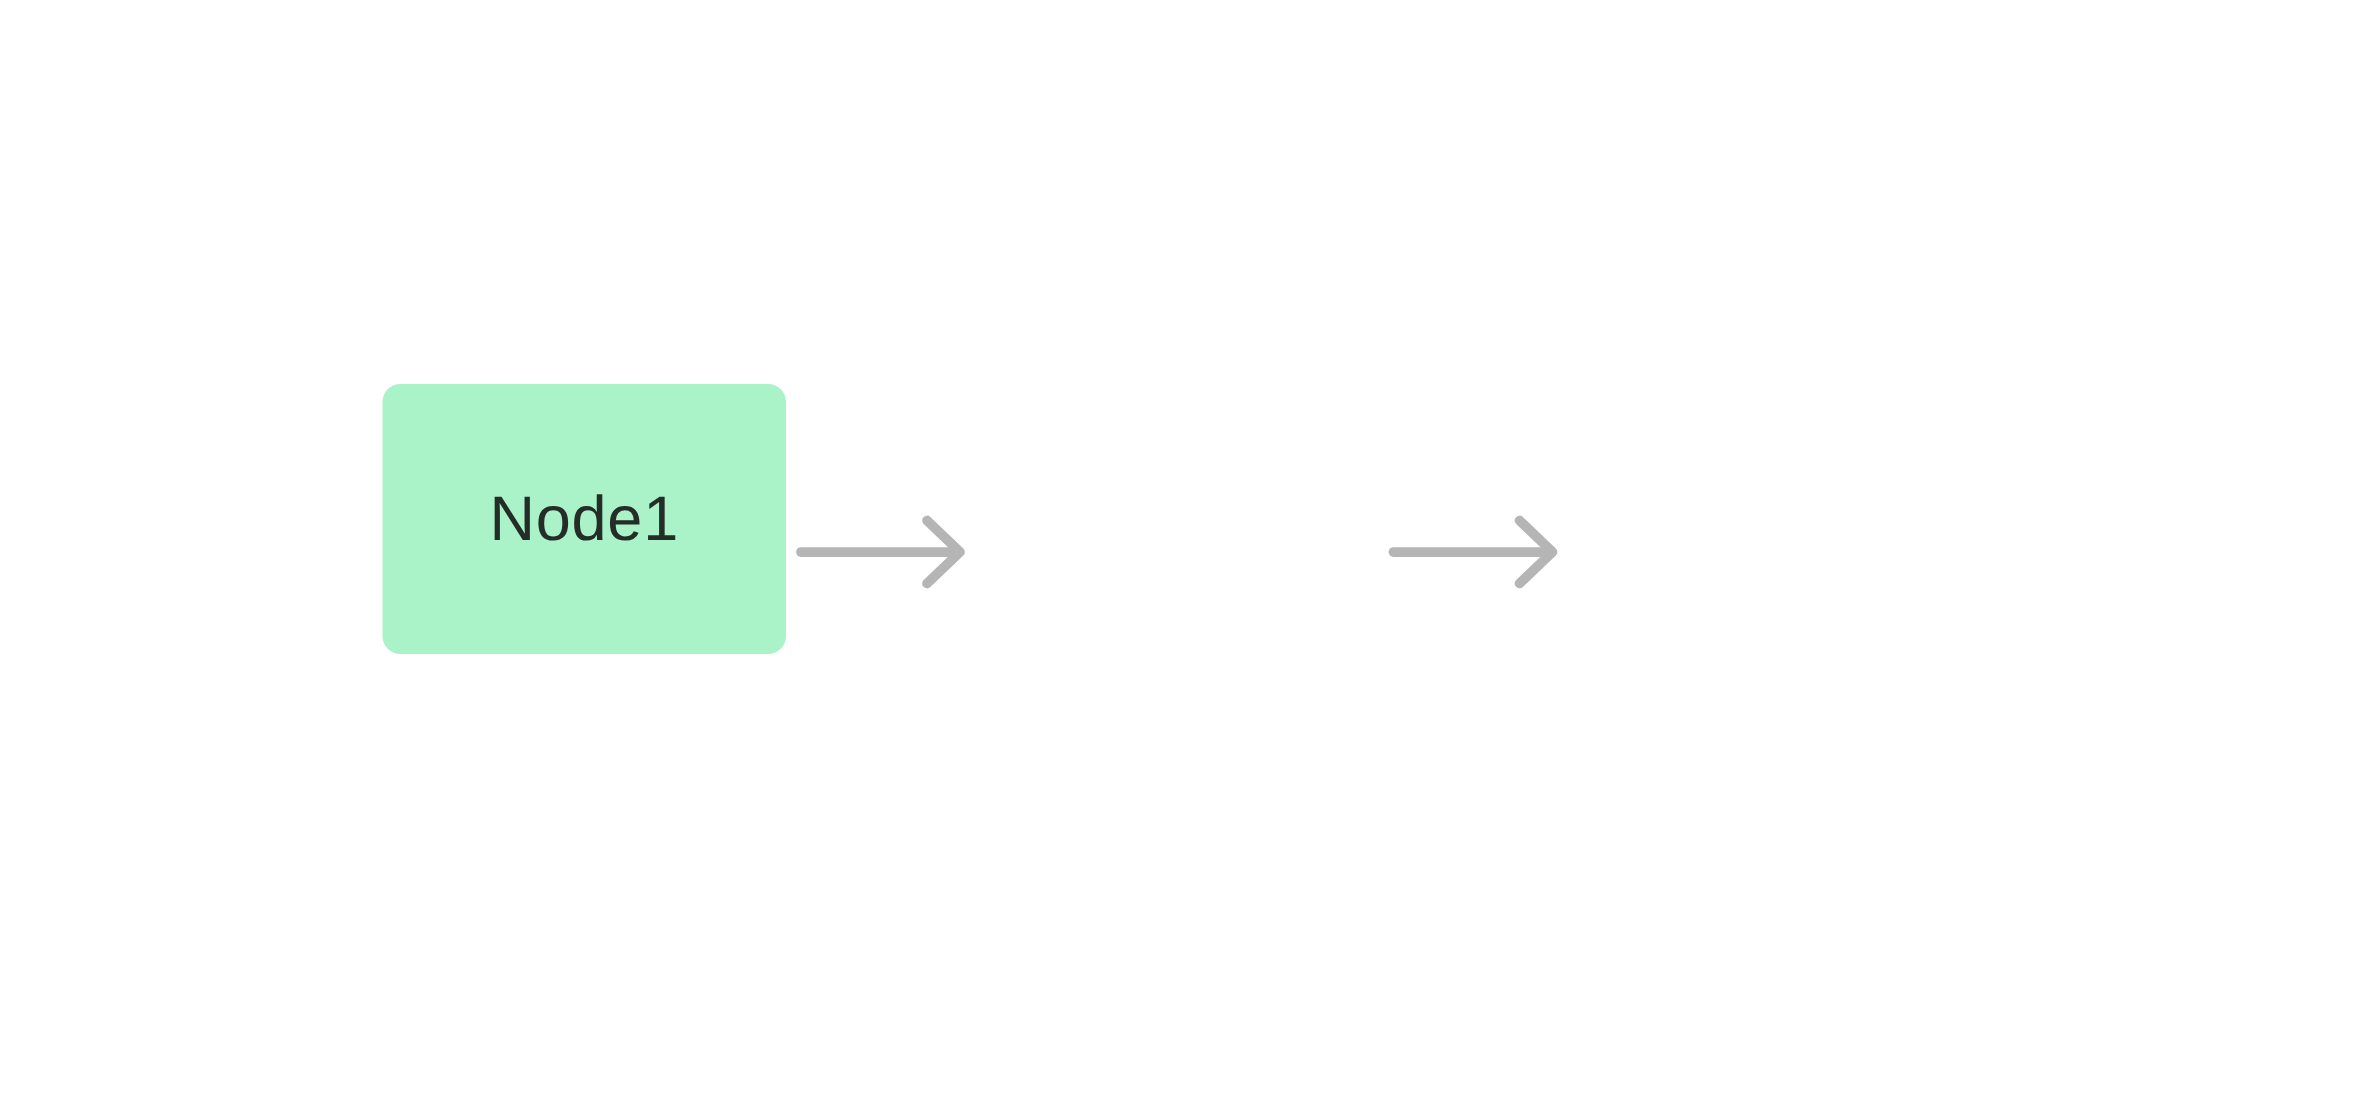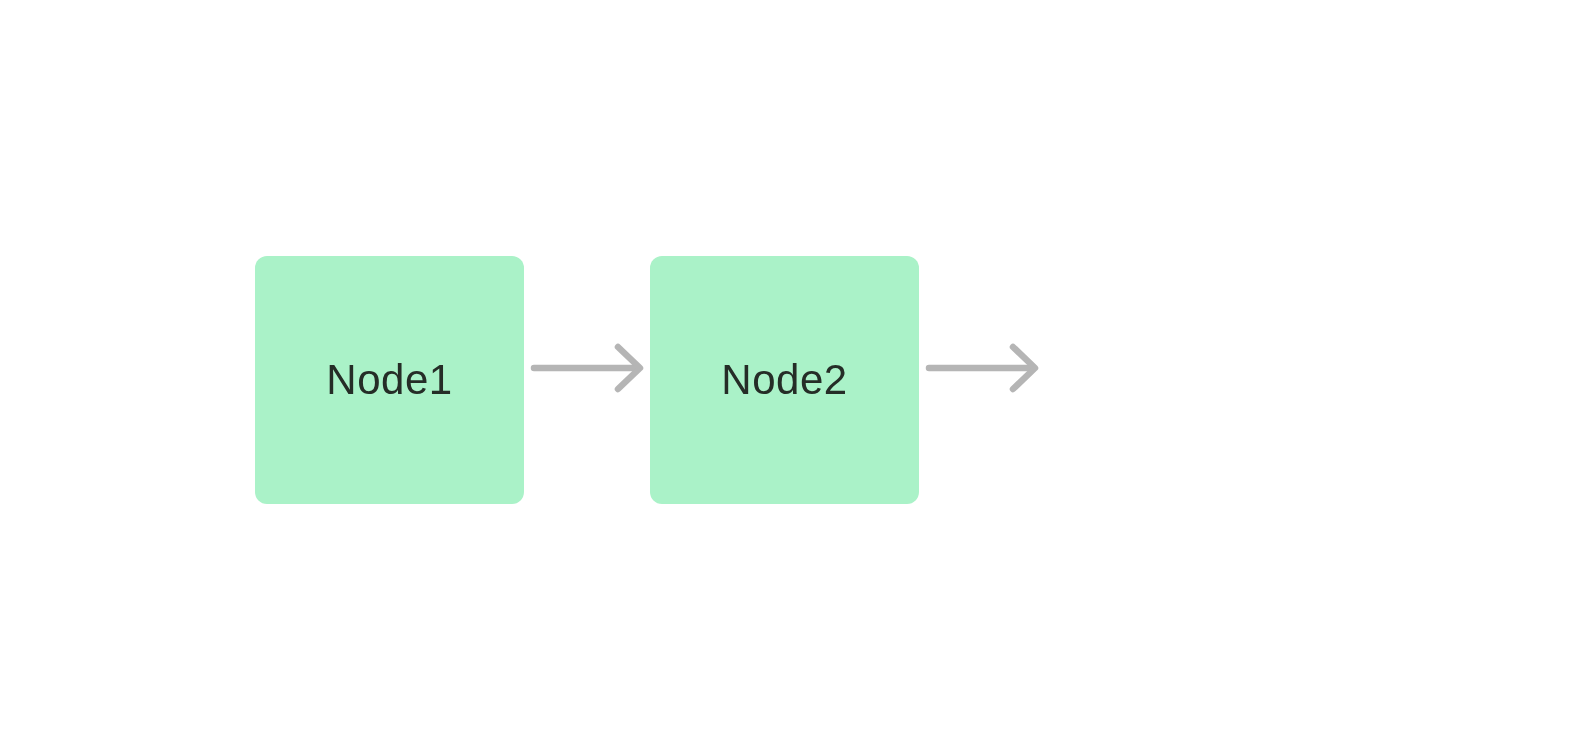"Node1" .flow-node { height: 248px -> 180px }
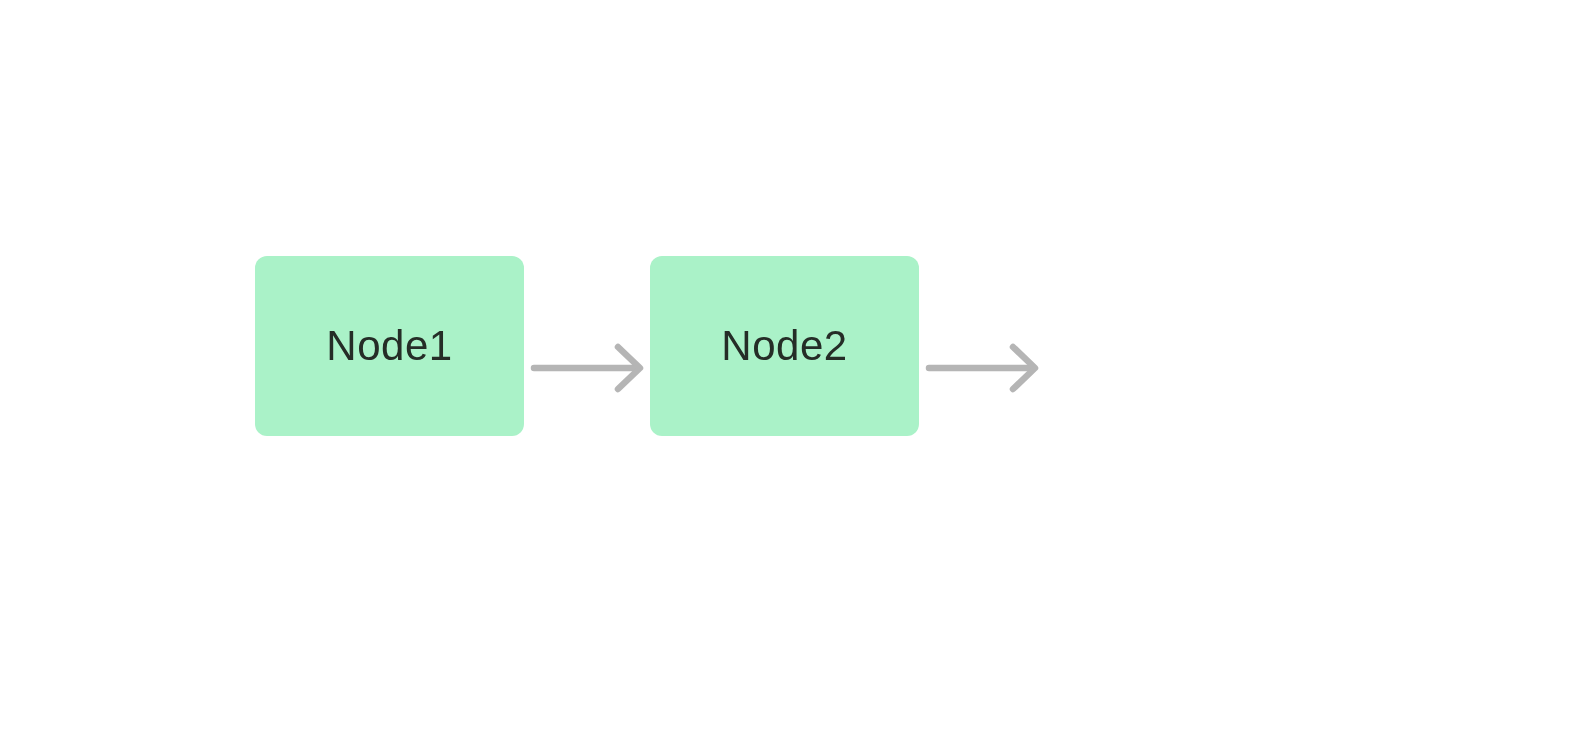"Node2" div.flow-node { html: <div> <span>Node2</span> </div> -> none }
